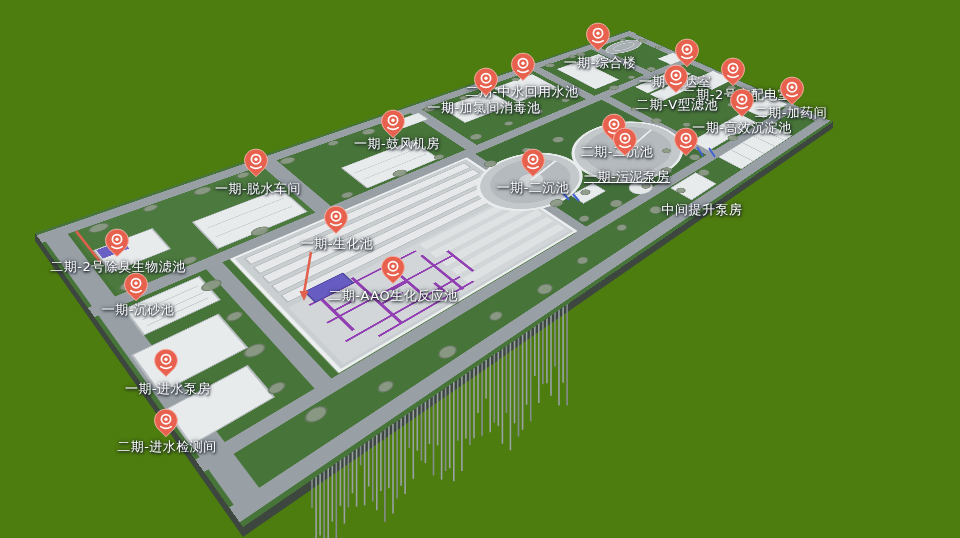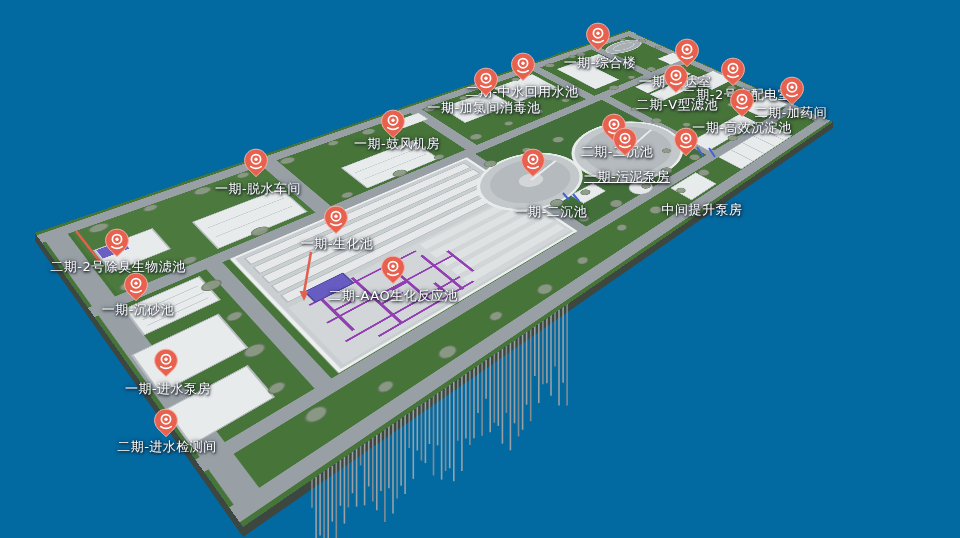"一期-综合楼" .scene { background: #0369a1 -> #4d7c0f }
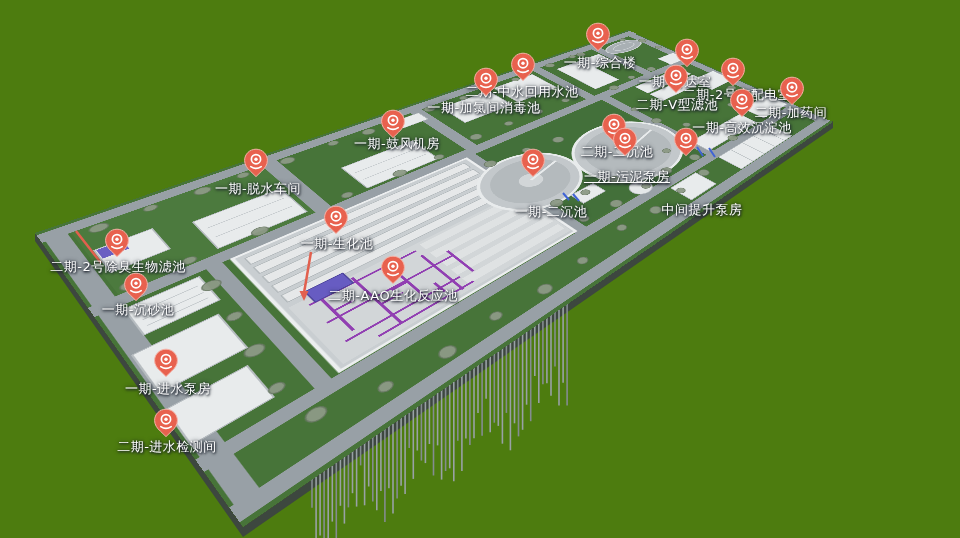"一期-二沉池" div.mlabel { left: 551px -> 533px; margin-top: 24px -> none }
